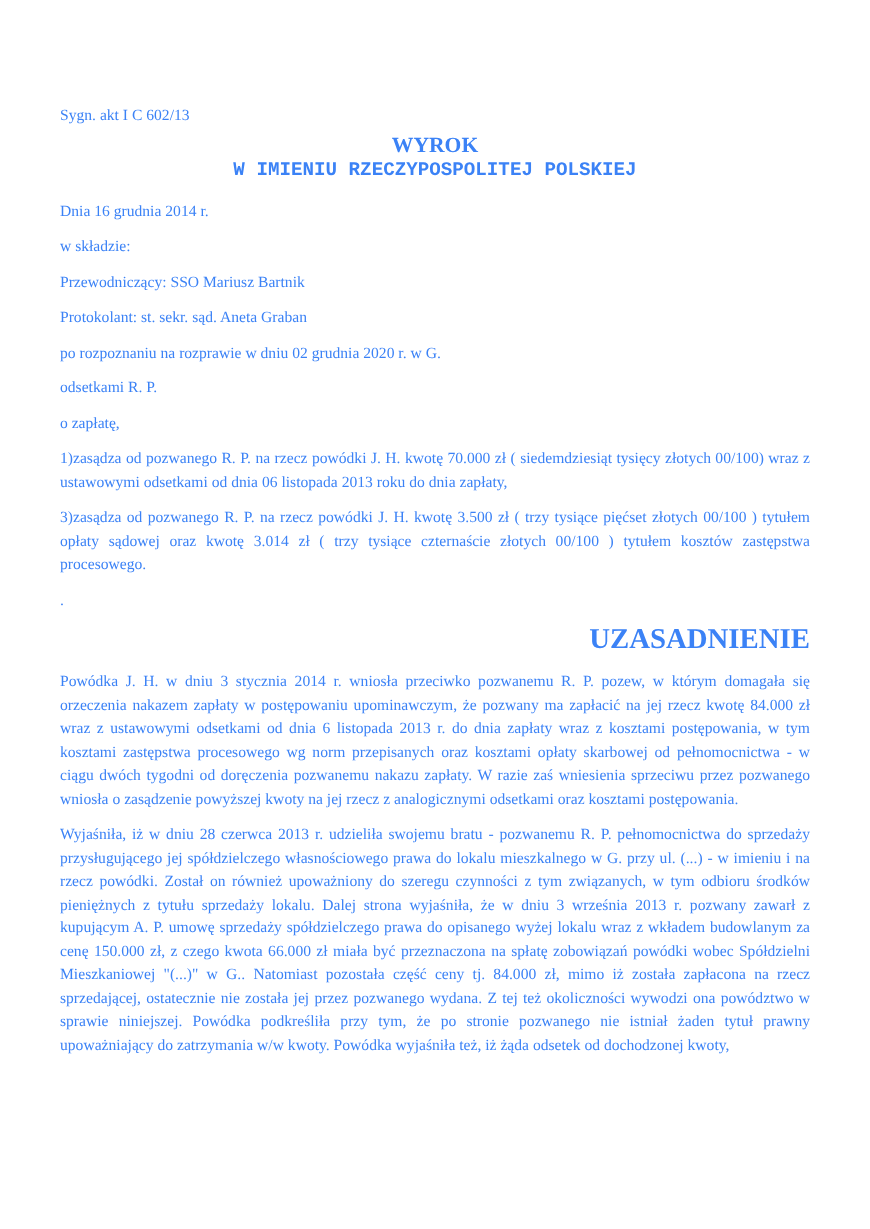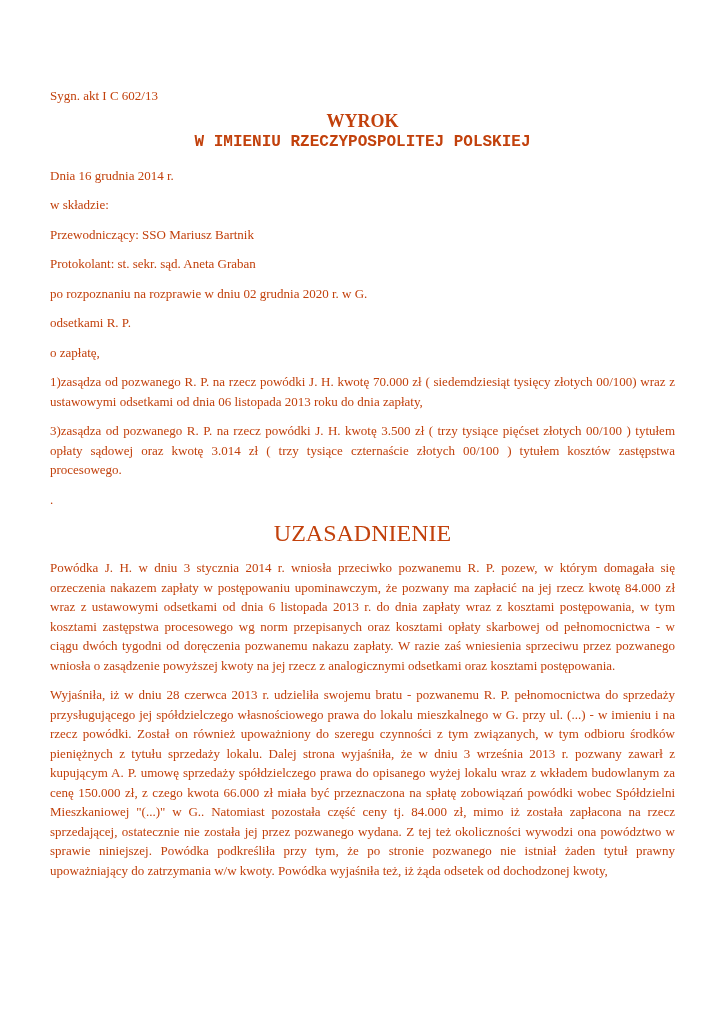"Sygn. akt I C 602/13" .page { color: #c2410c -> #3b82f6 }
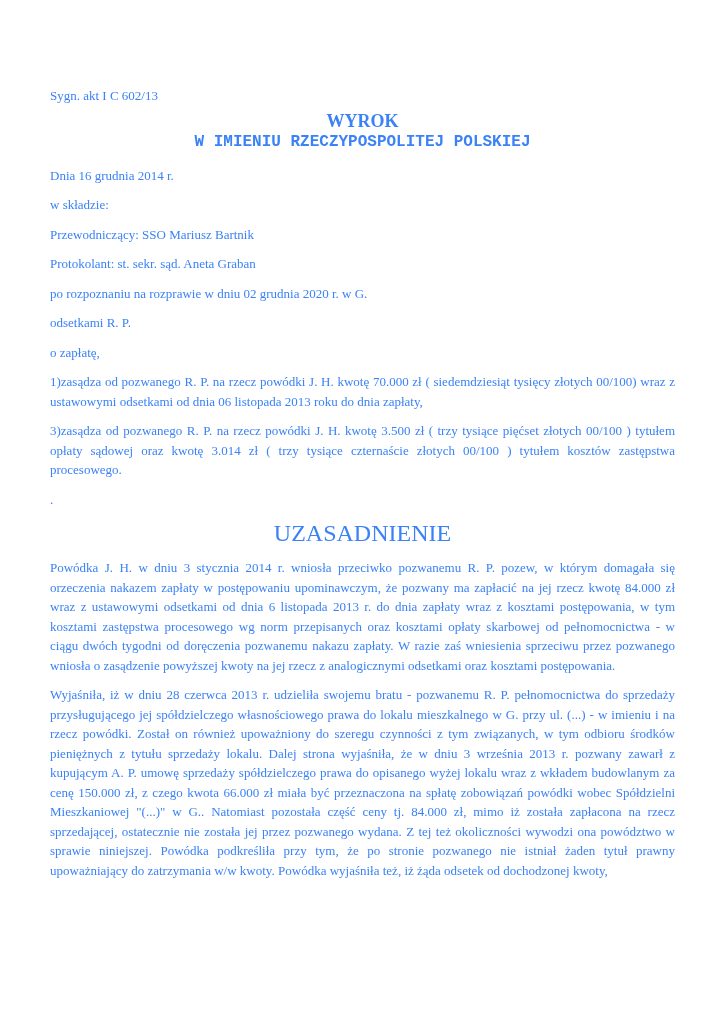"UZASADNIENIE" .section-title { font-weight: normal -> bold; text-align: center -> right }
